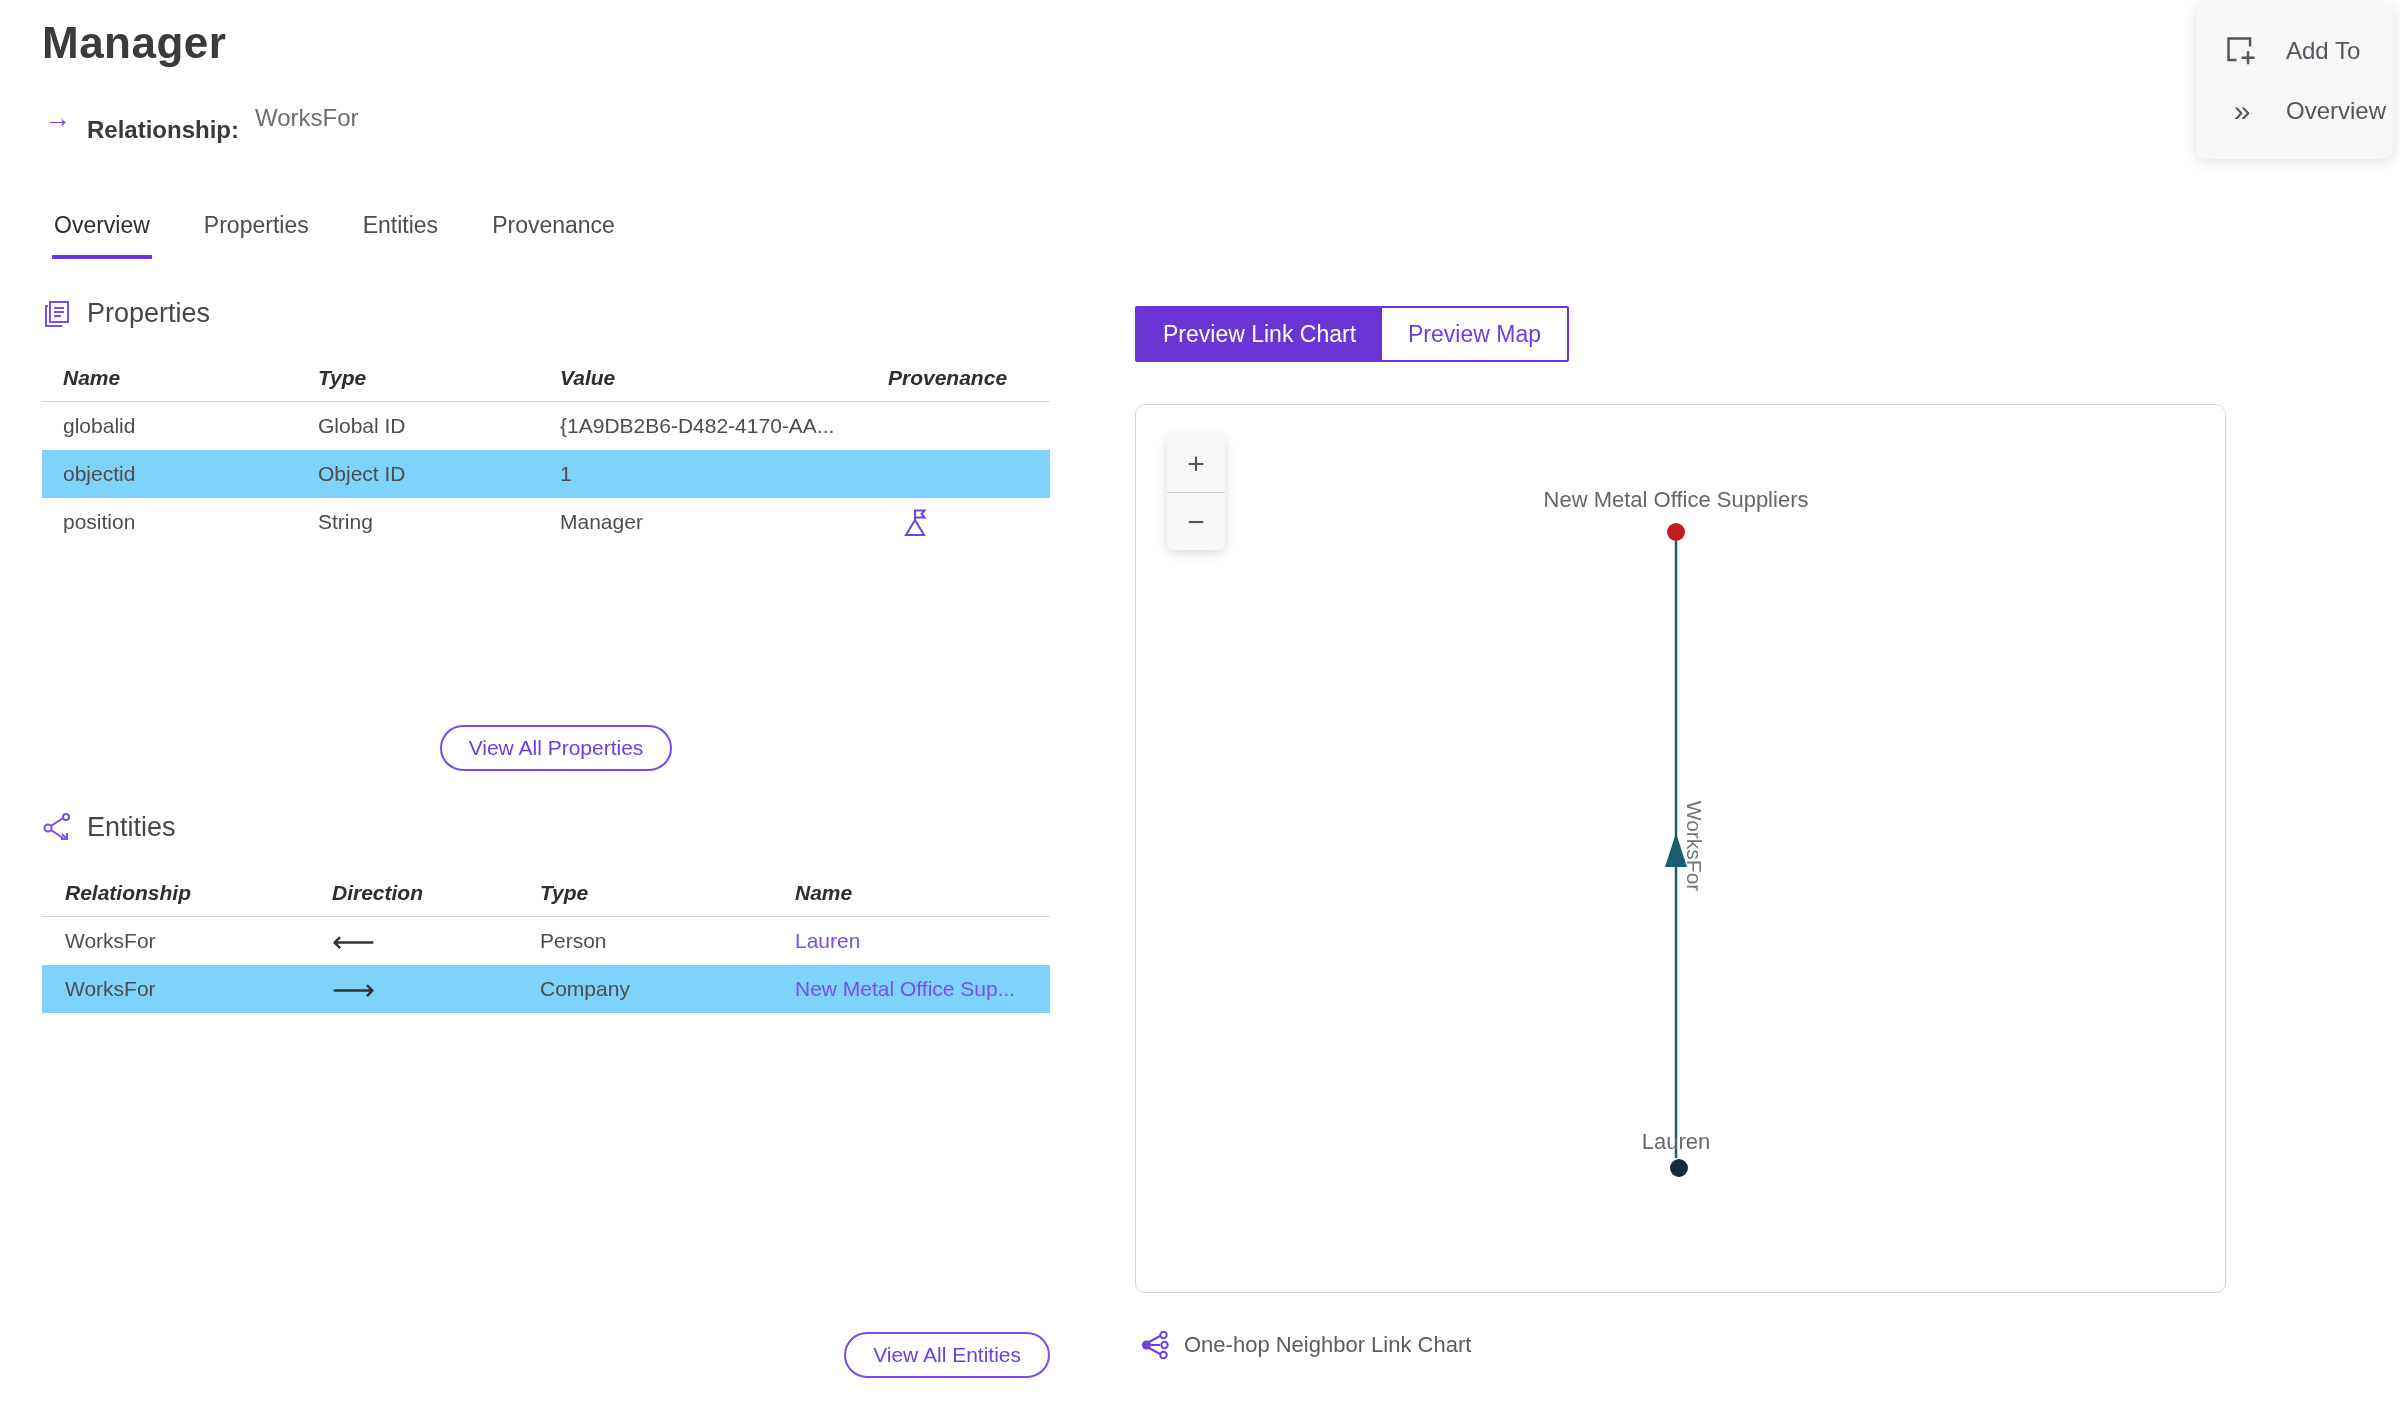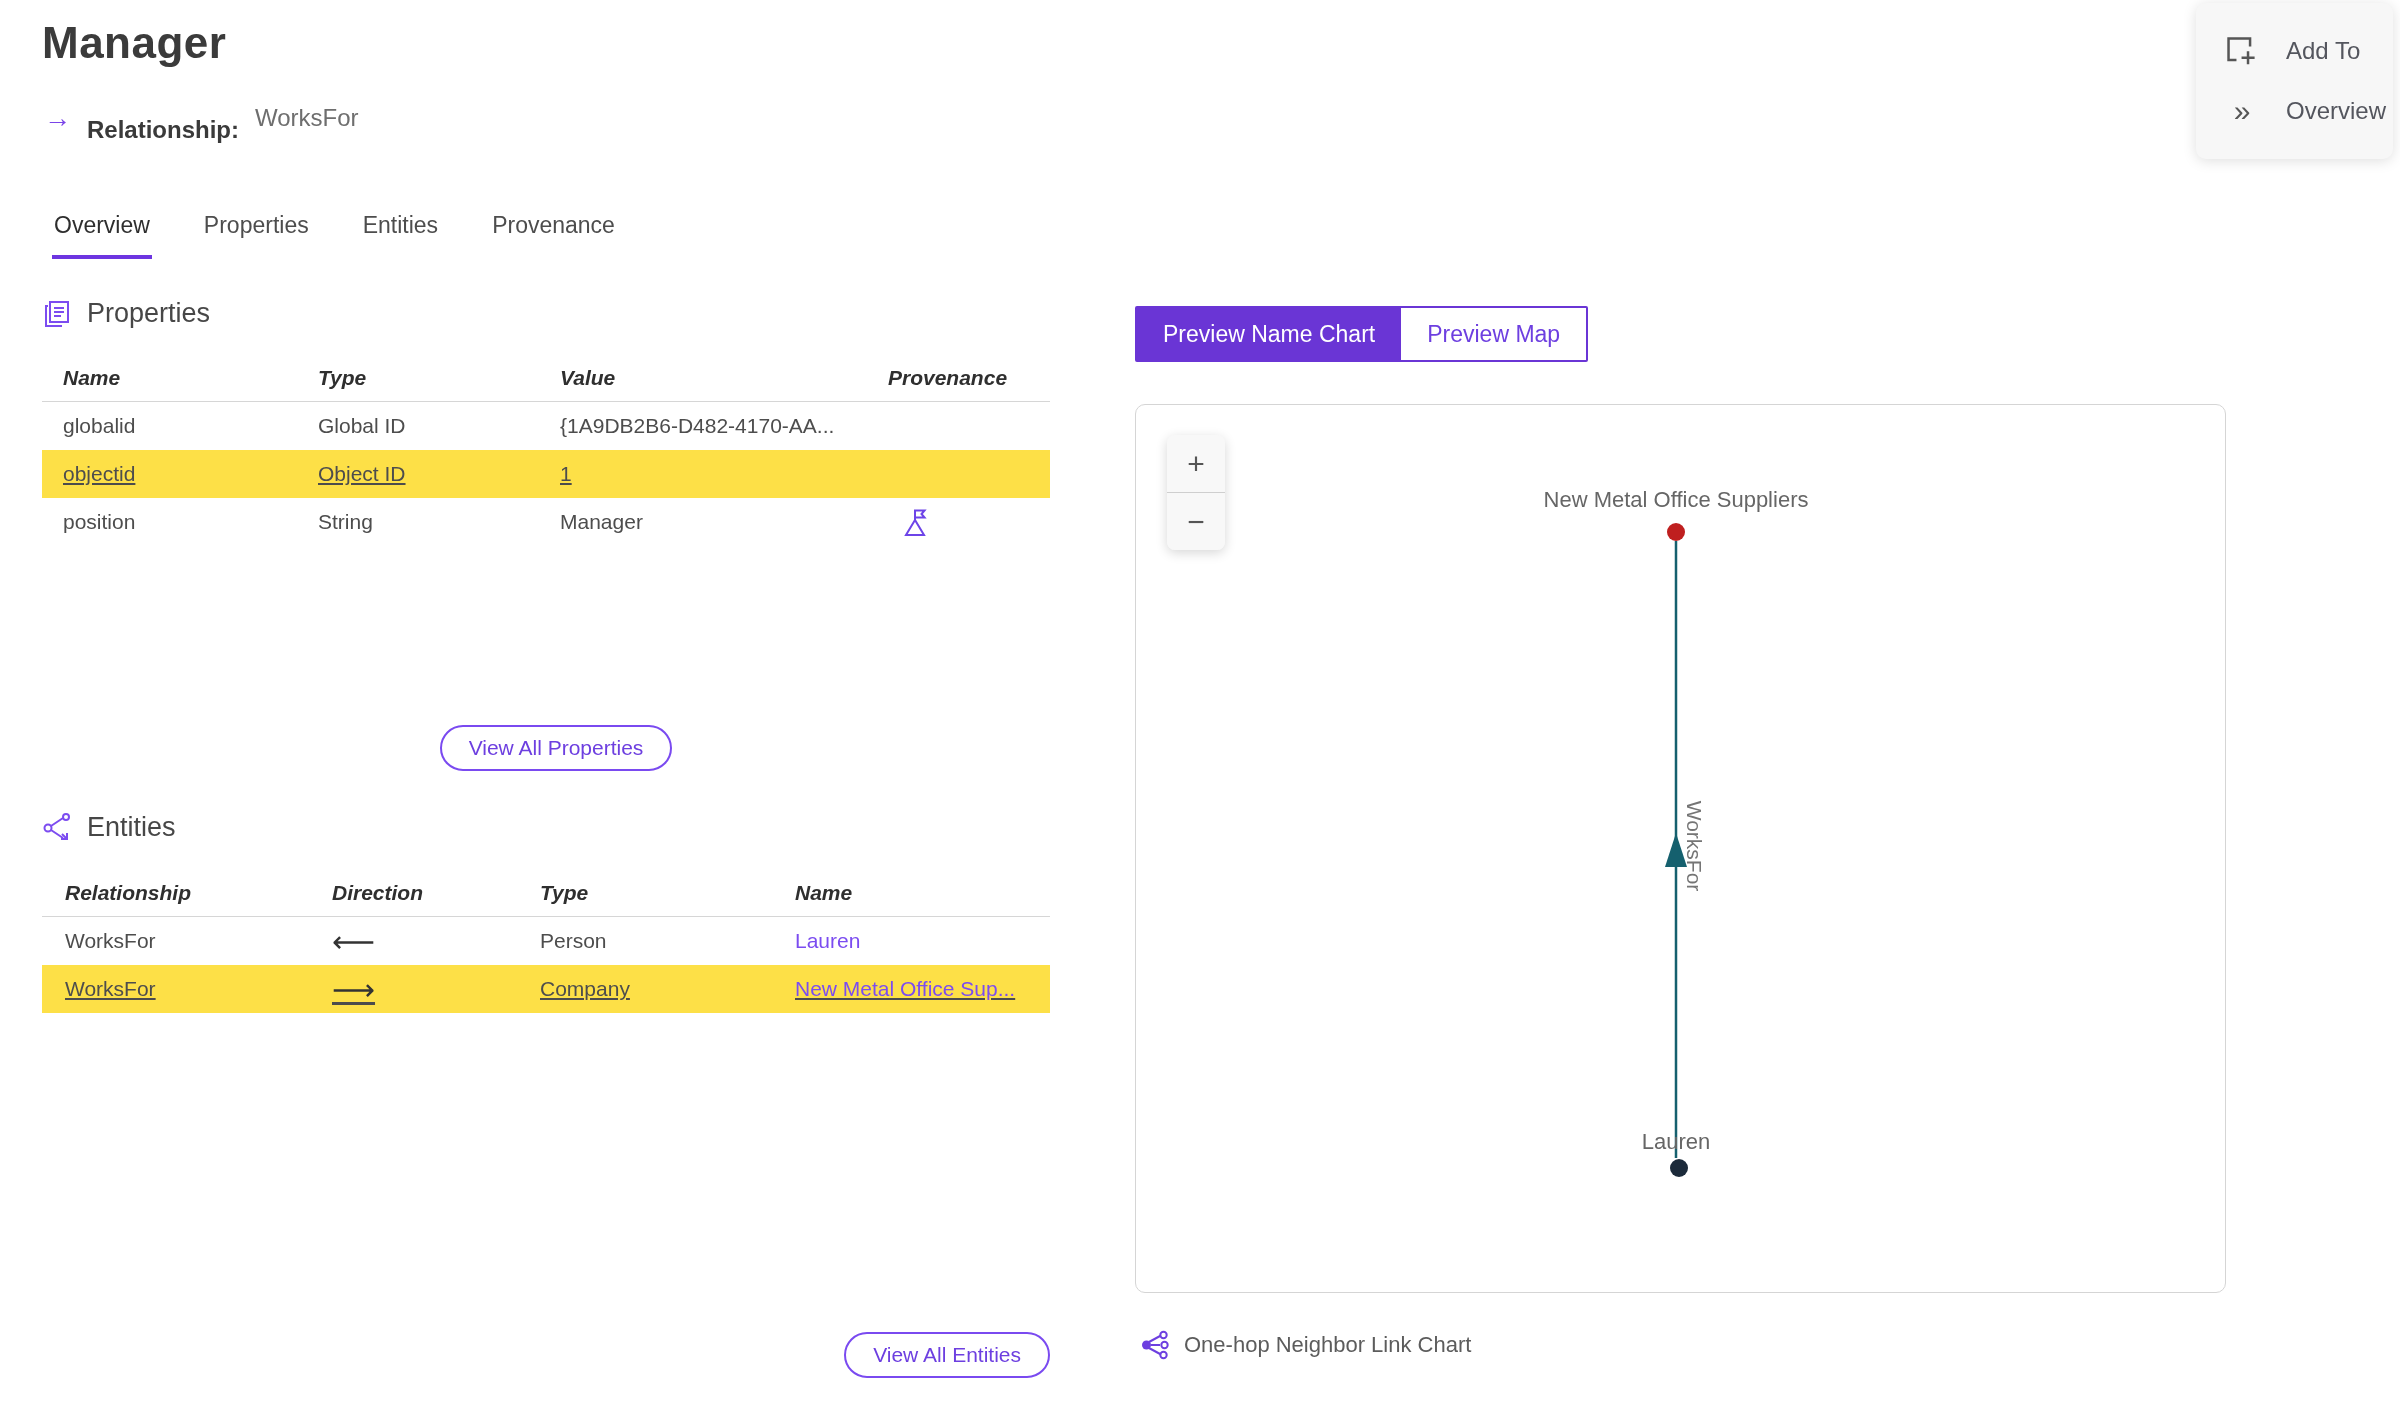"Preview Name Chart" div.seg { text: Name -> Link }
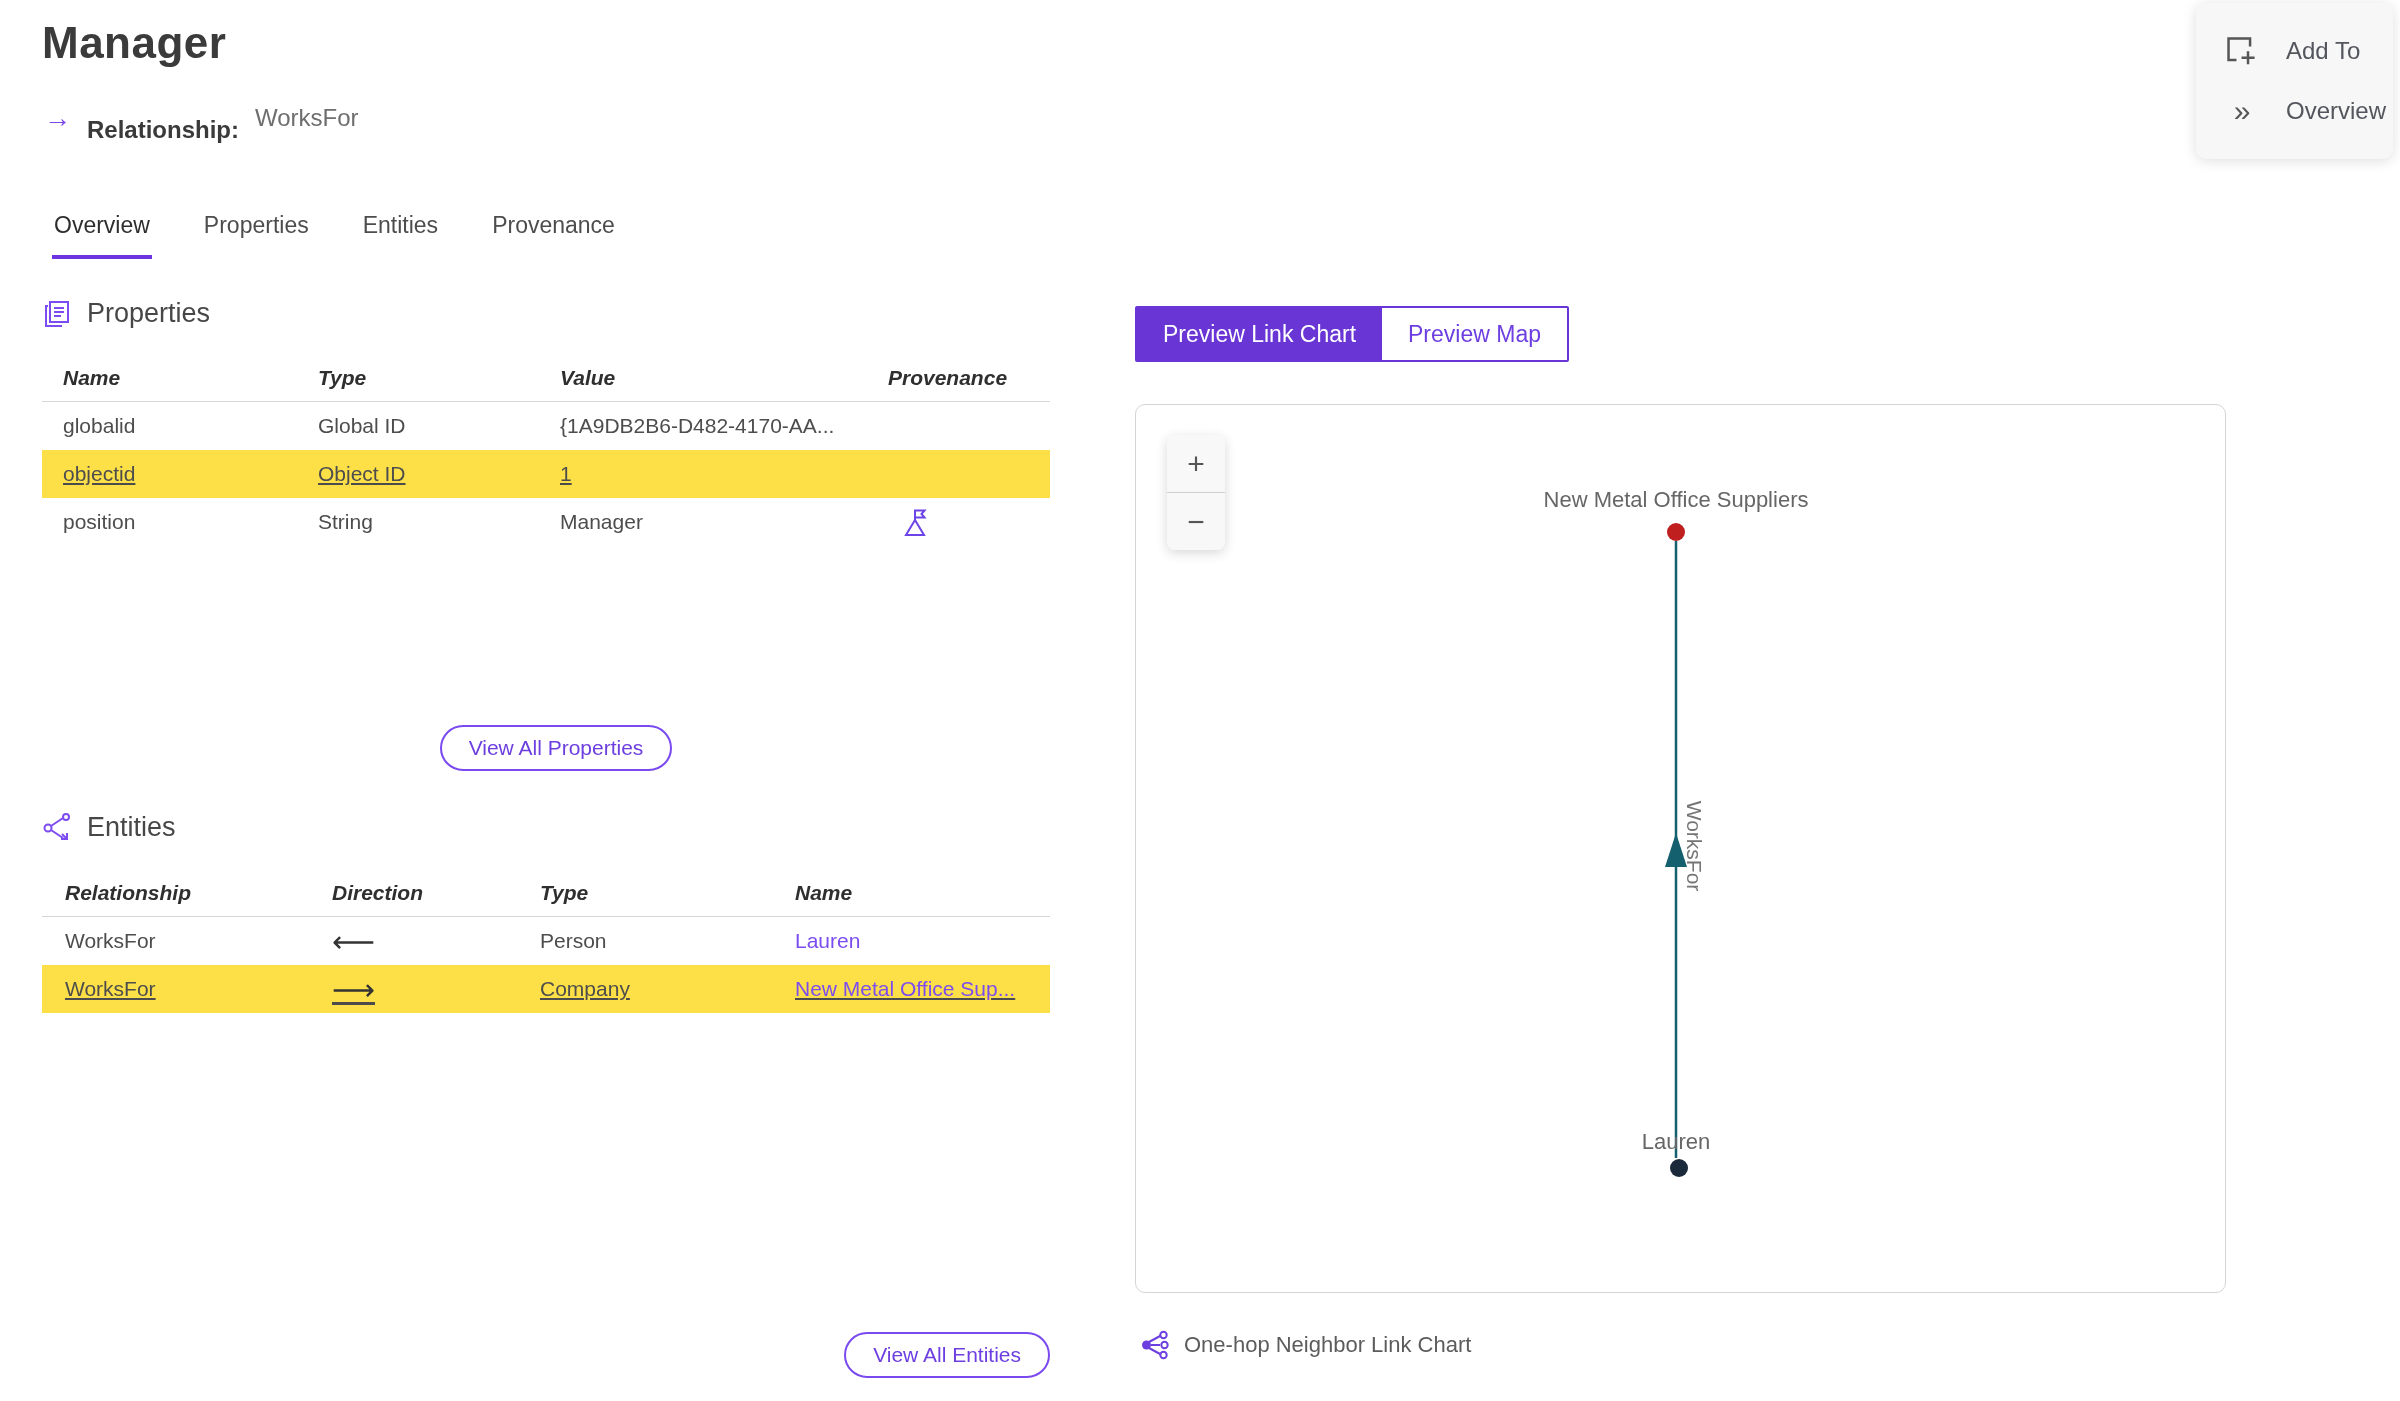"objectid" .tr.alt { background: #fde047 -> #7dd3fc; text-decoration: underline -> none }
